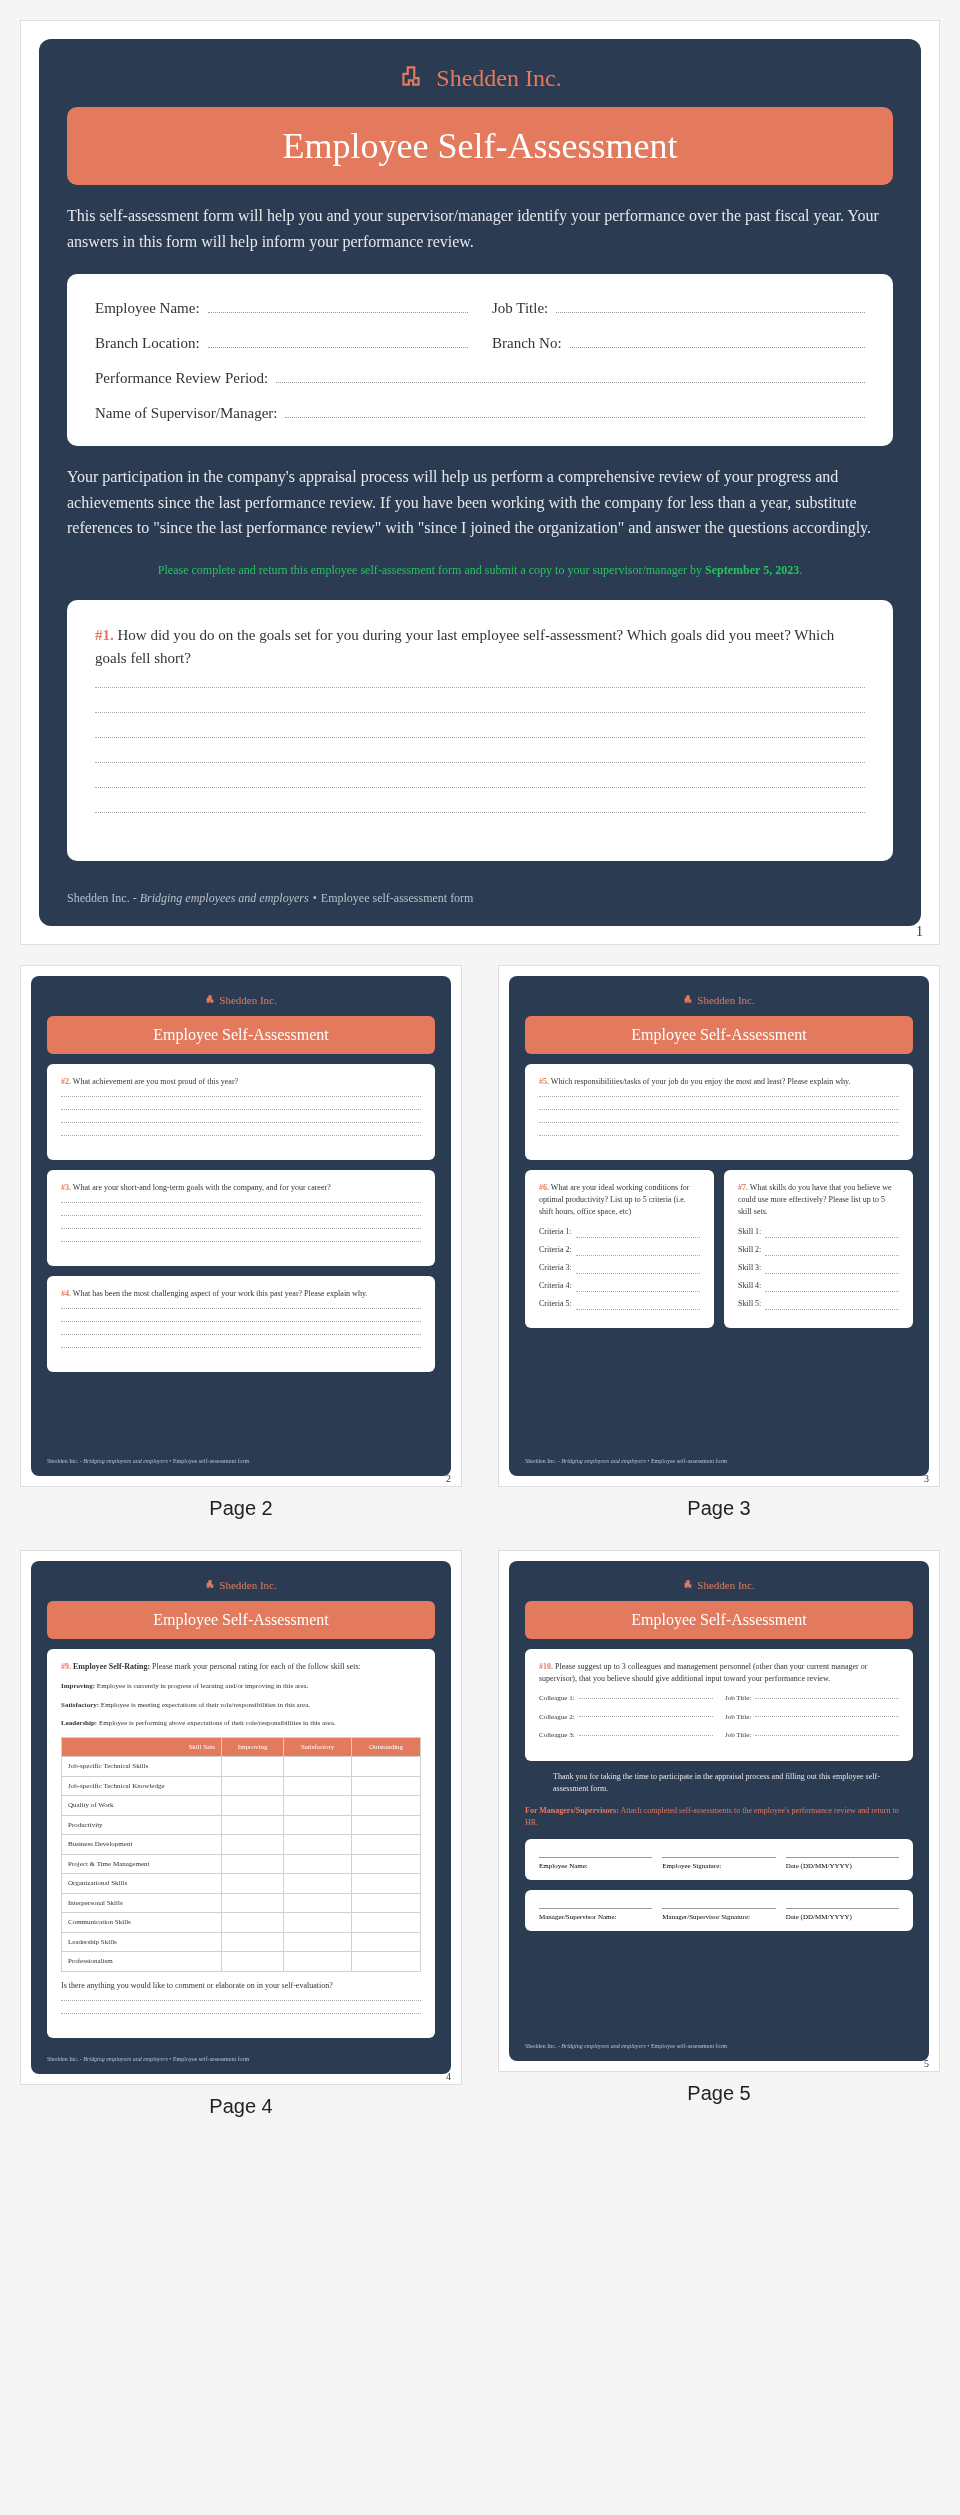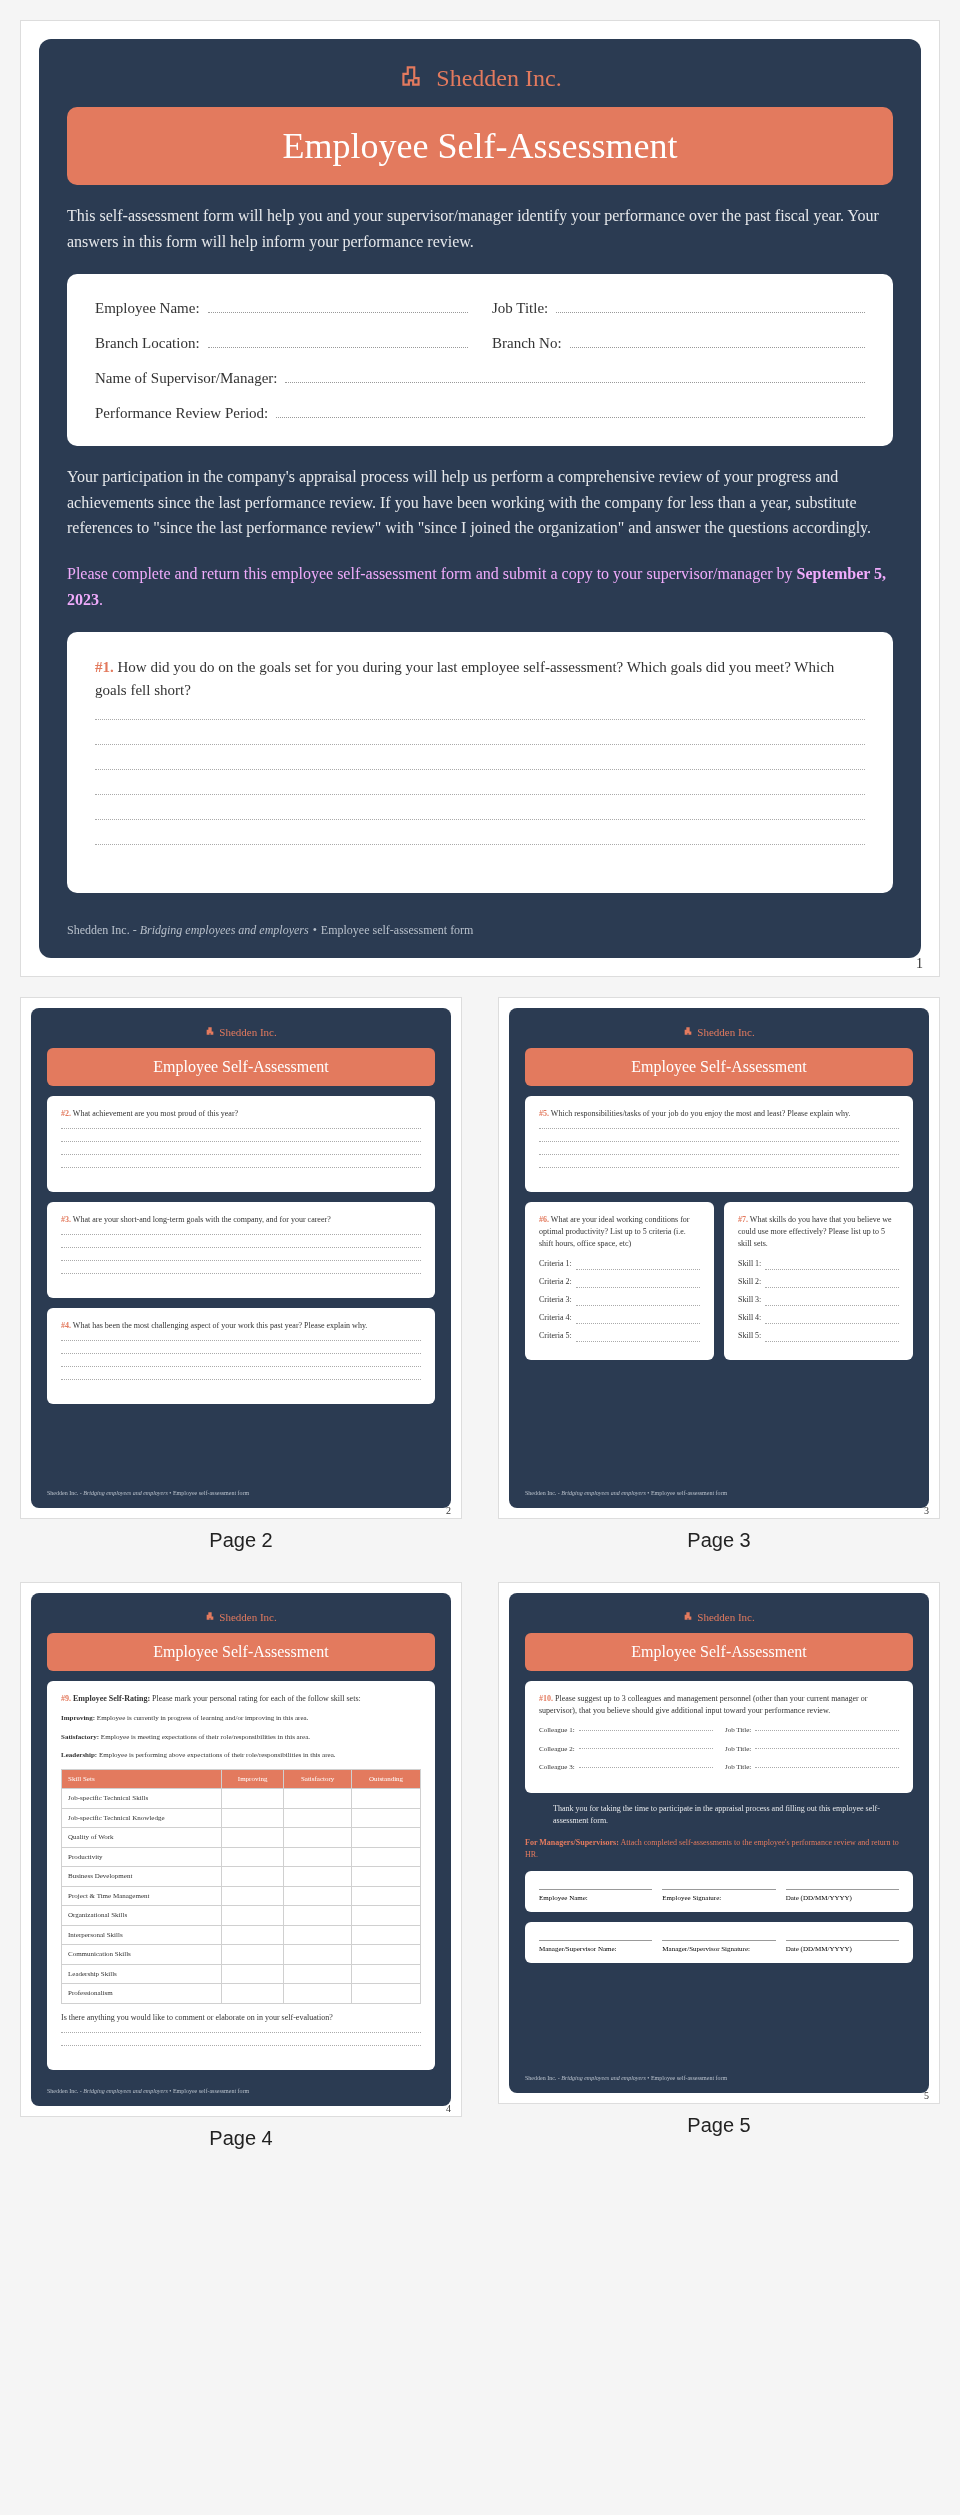"Name of Supervisor/Manager:" div.field-row { order: before "Performance Review Period:" -> after "Performance Review Period:" }
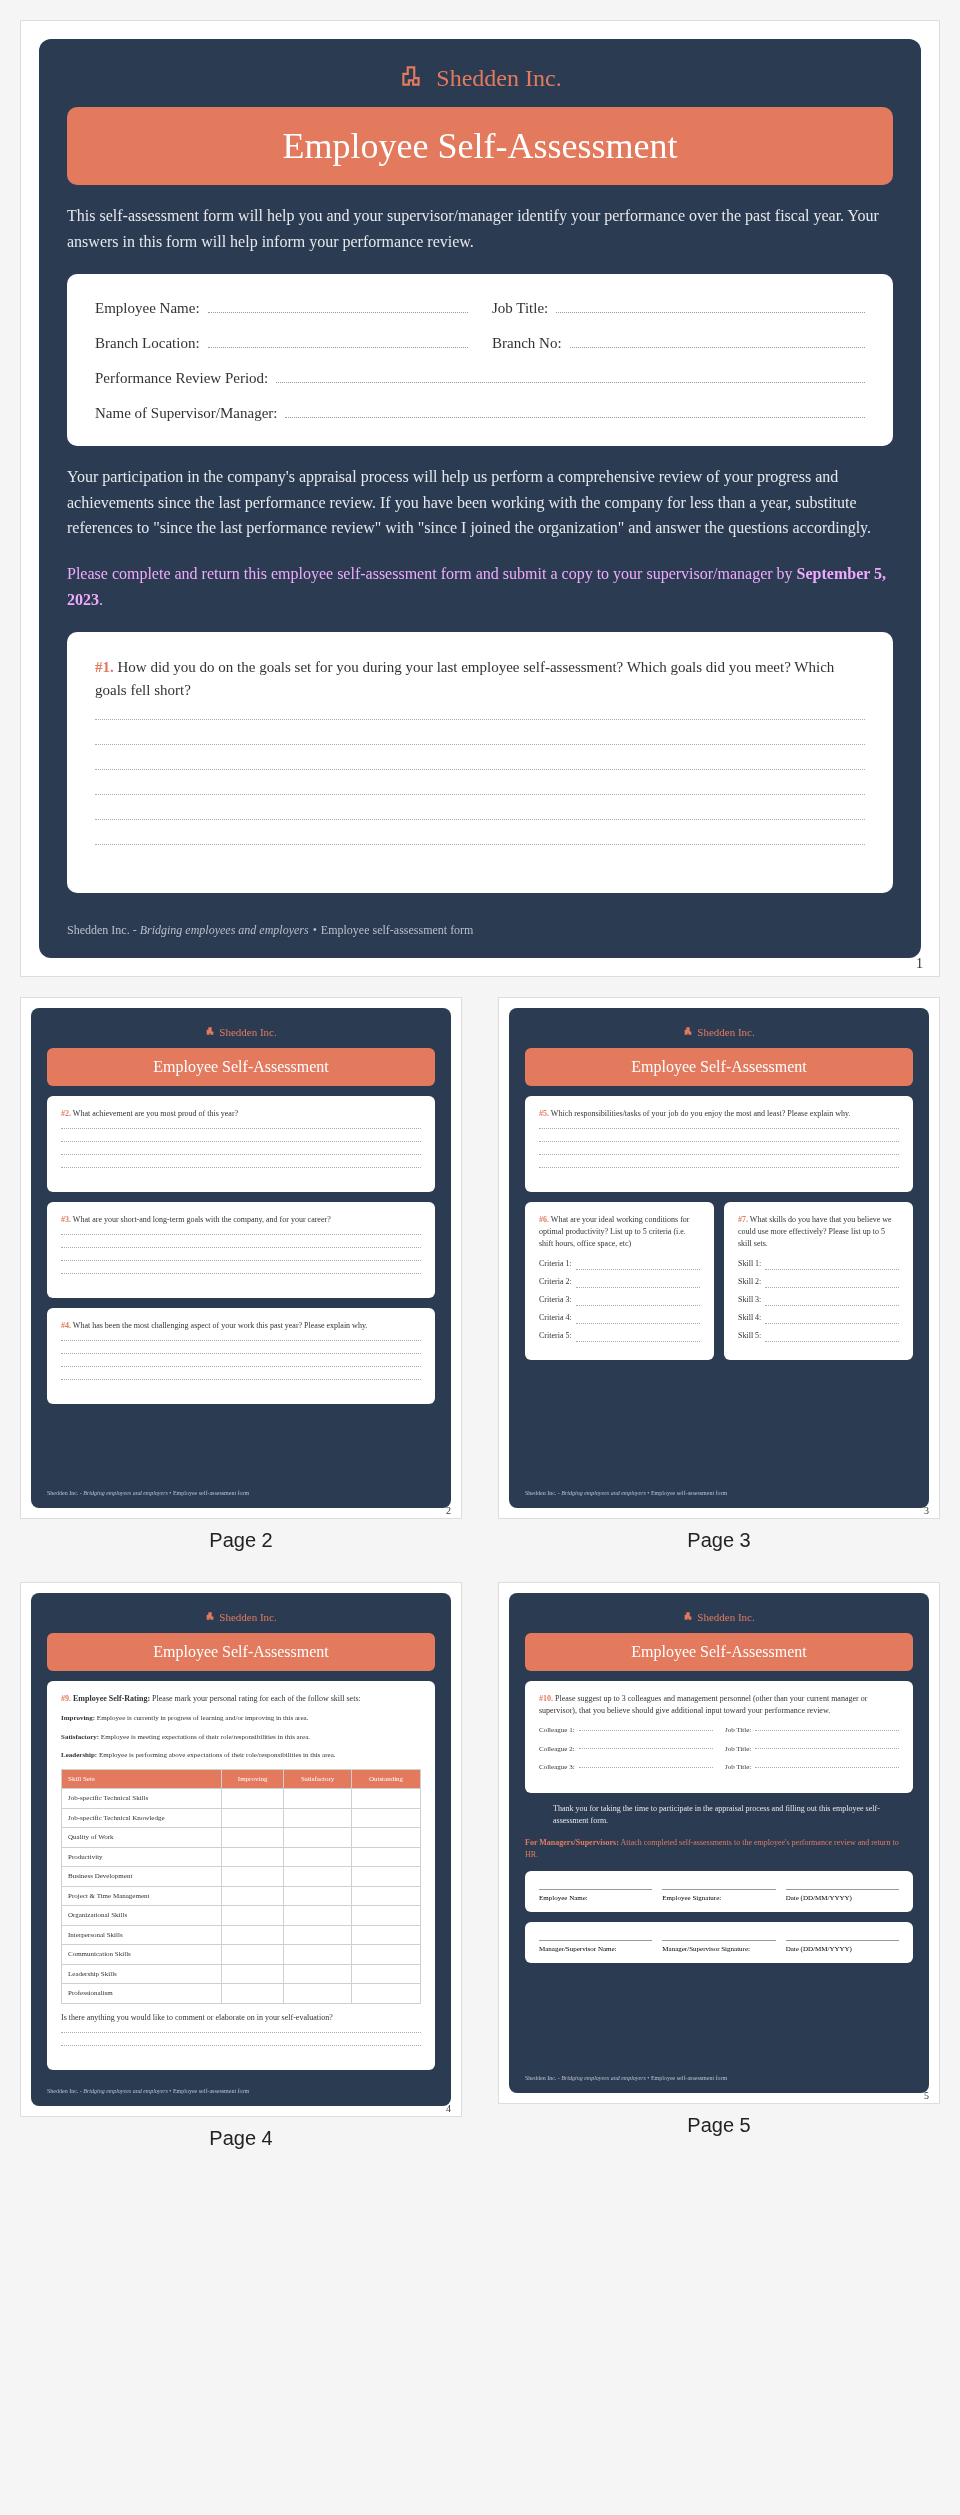"Please complete and return this" .highlight-text { color: #f0abfc -> #22c55e; font-size: 16px -> 12px; text-align: none -> center }
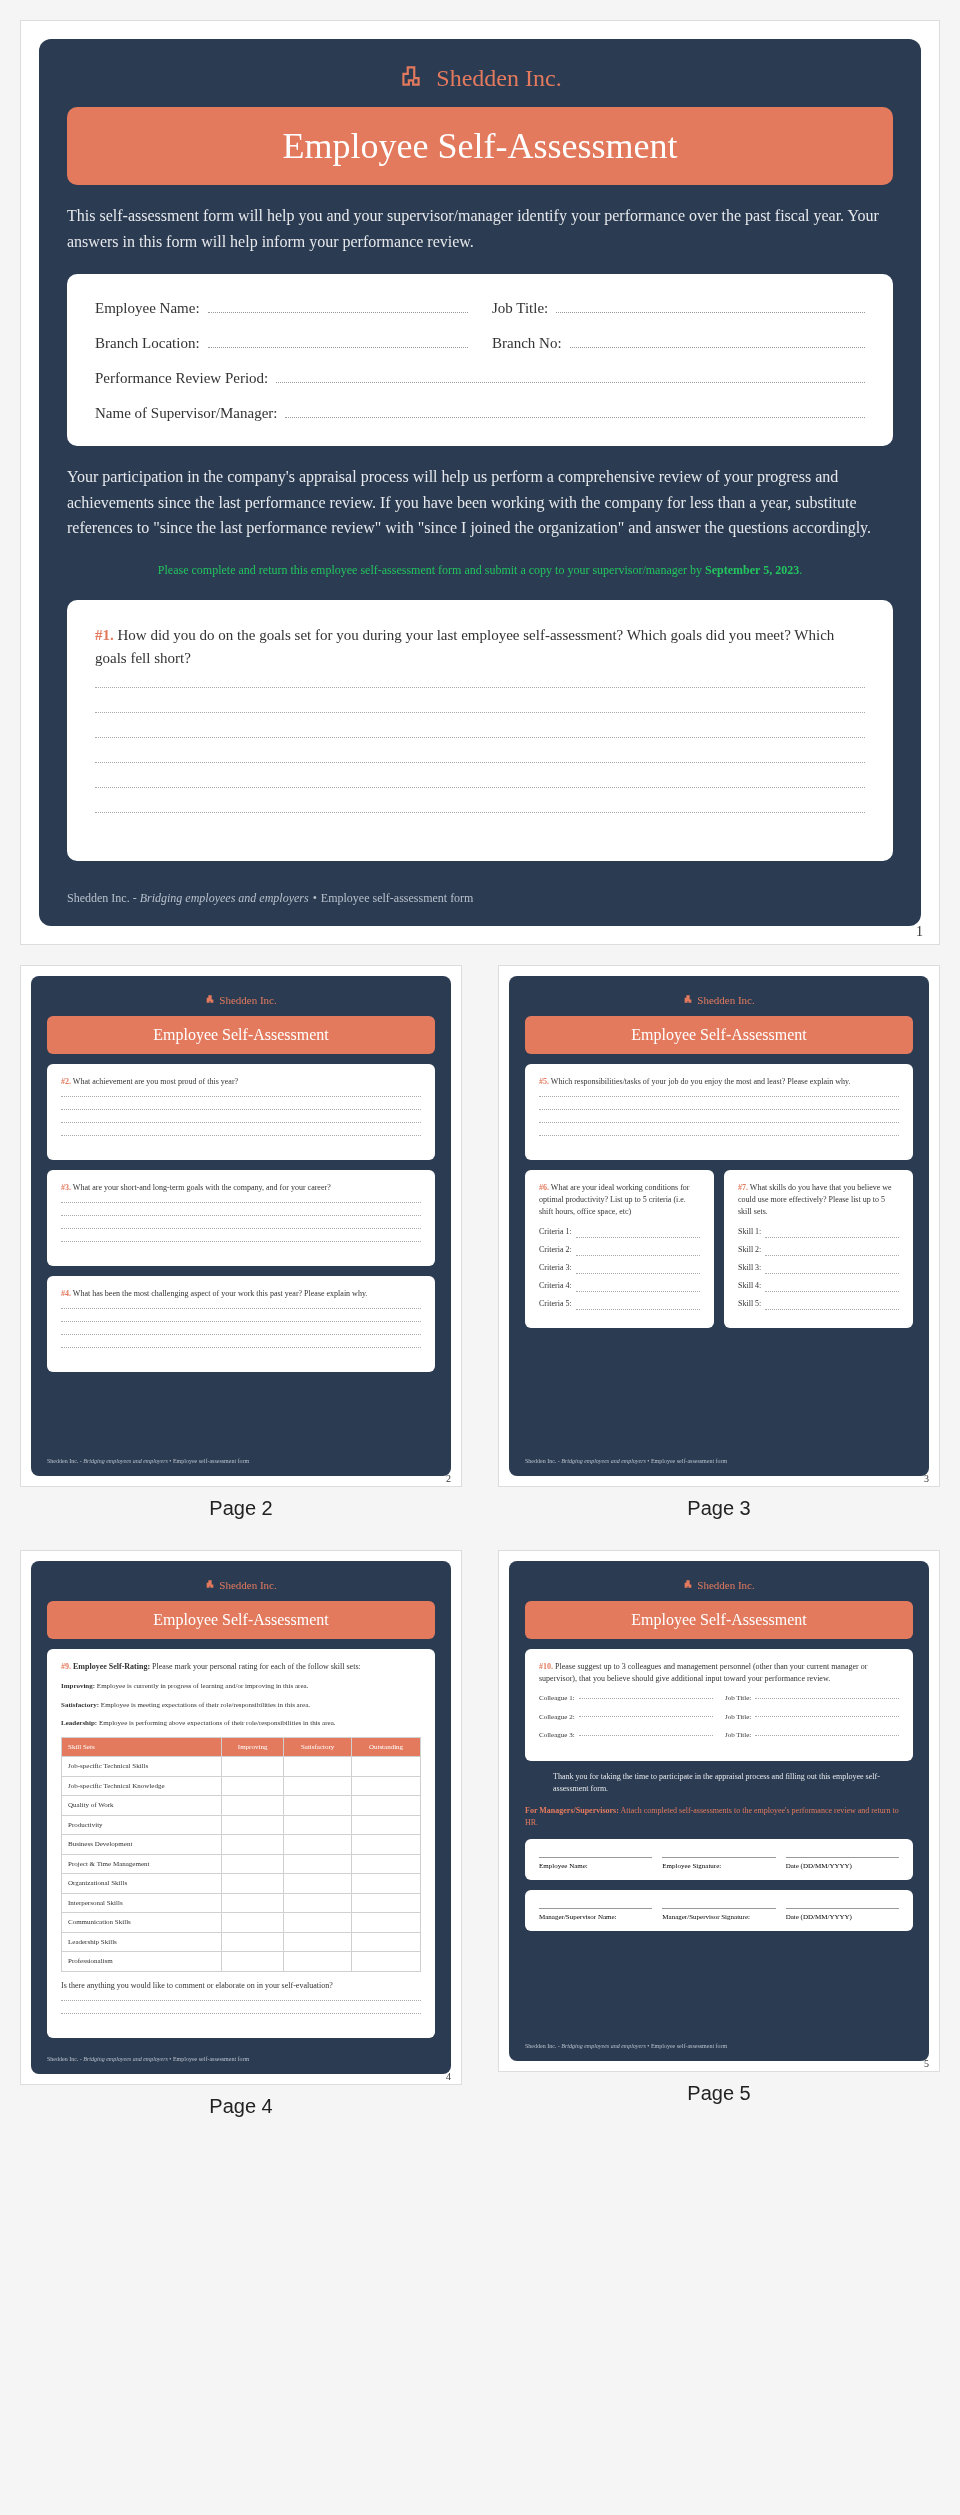"Skill Sets" .t-table th { text-align: left -> right }
